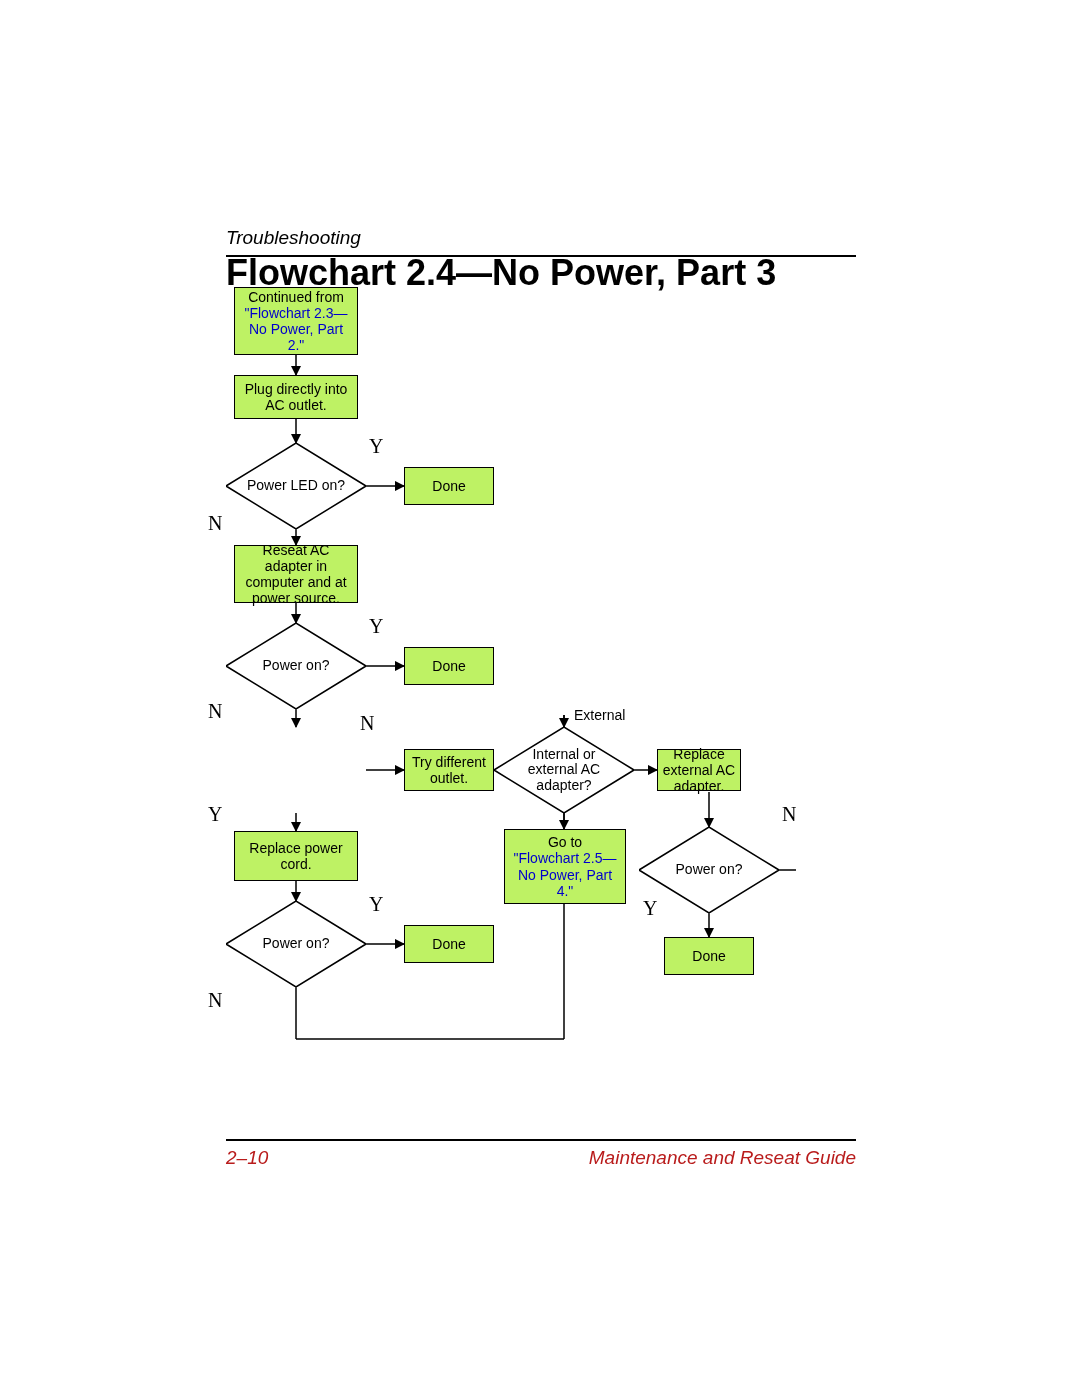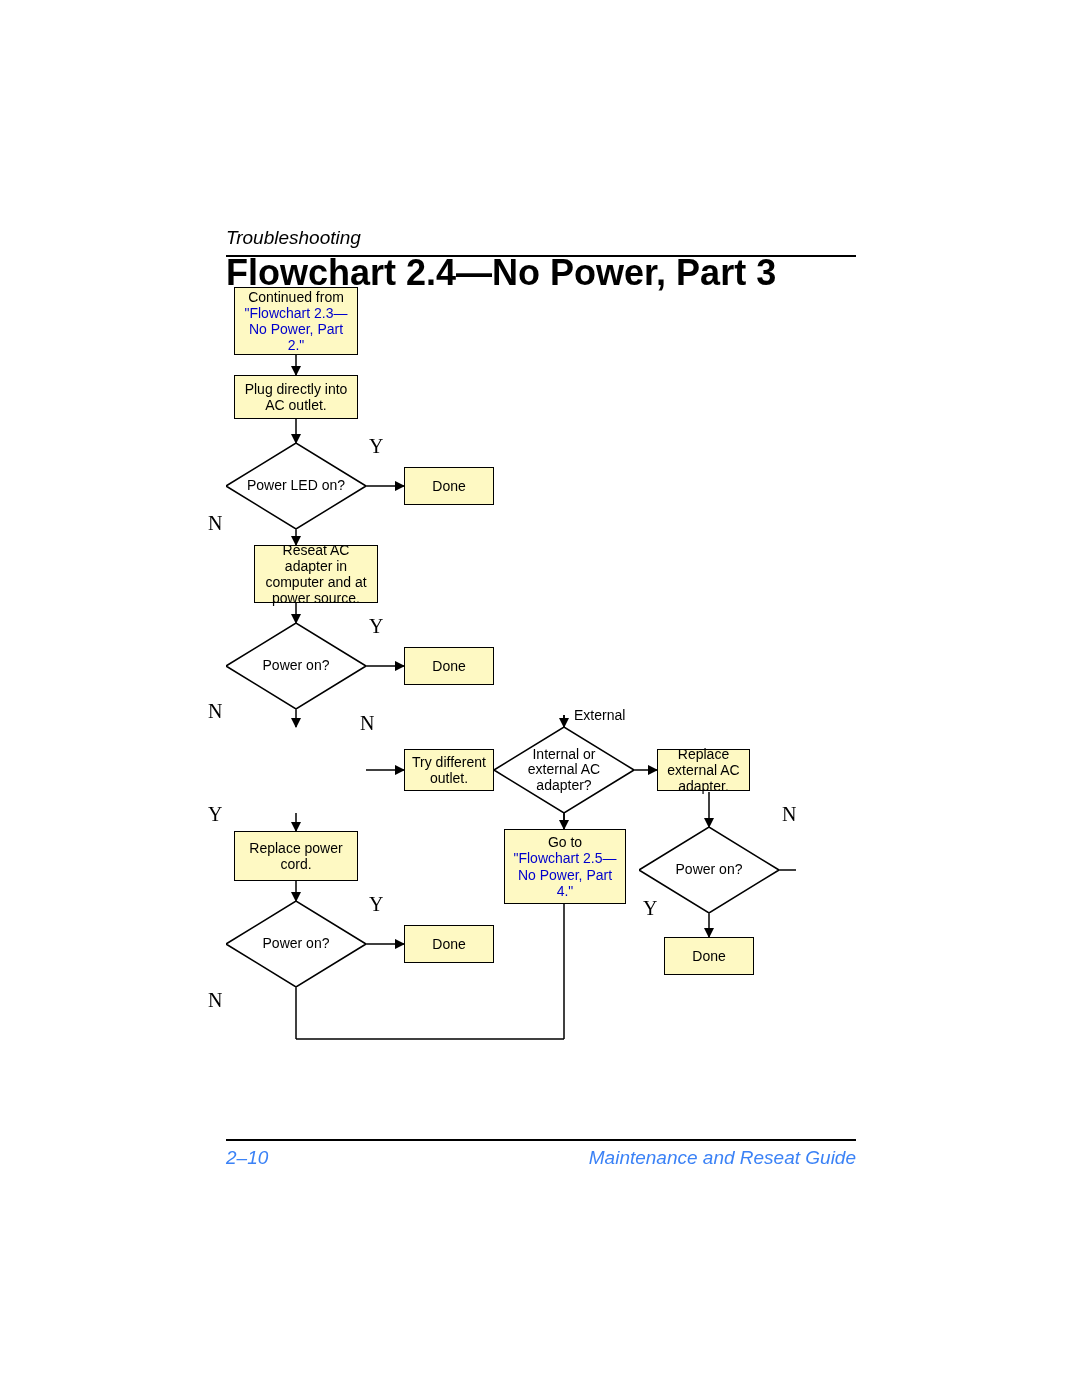"Continued from" .box { background: #fef9c3 -> #bef264 }
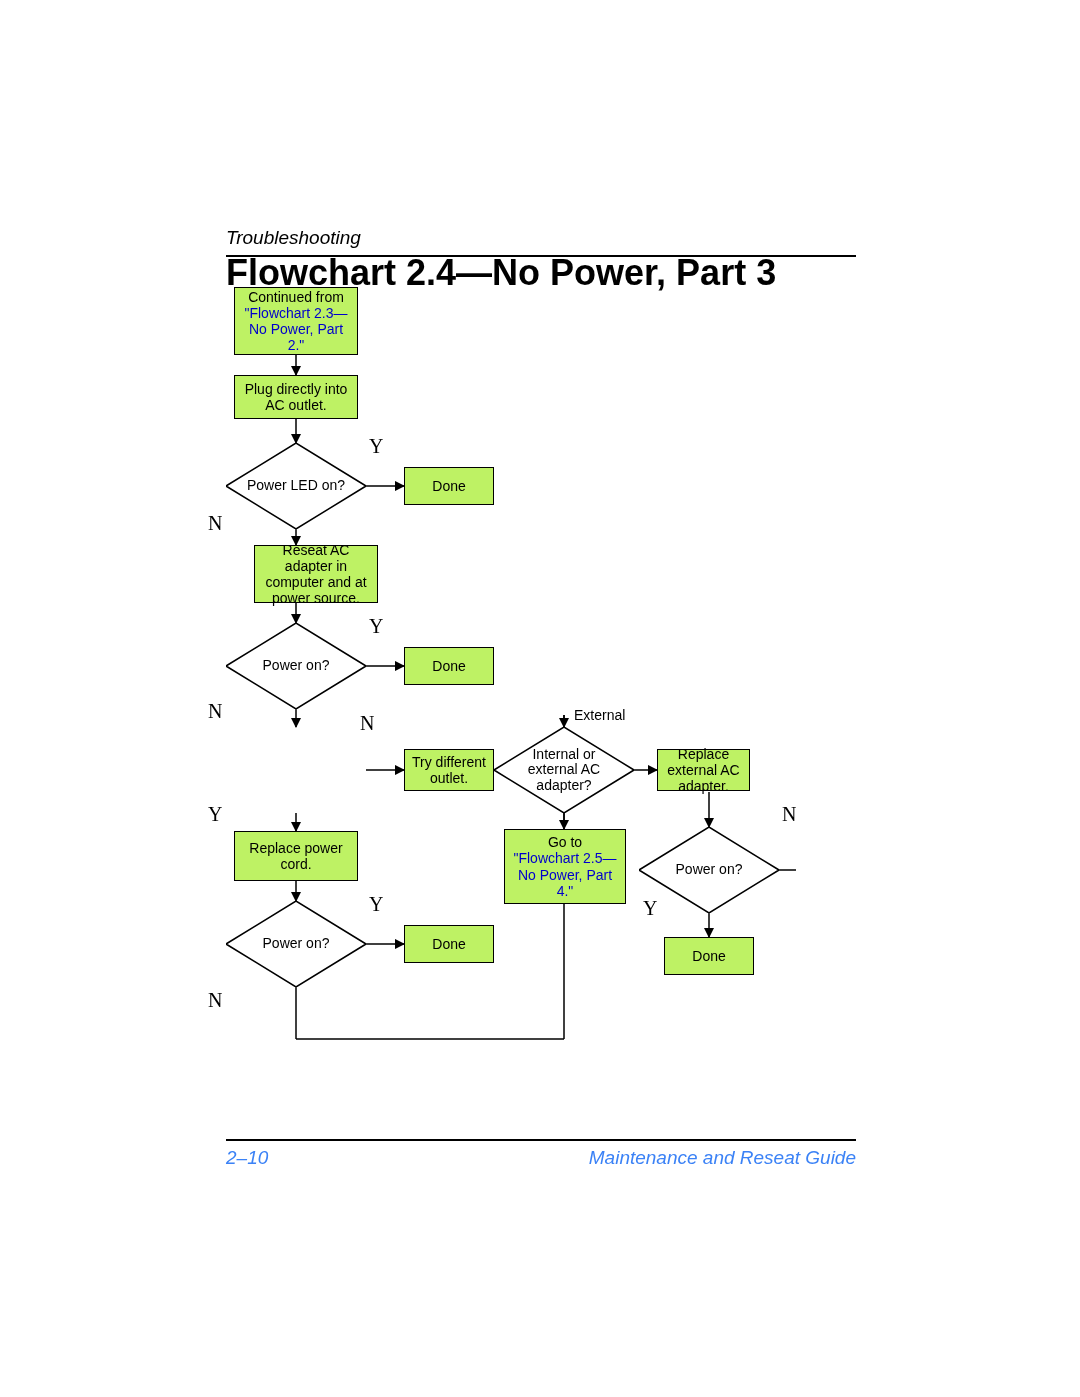"Reseat AC adapter in computer" div.box { margin-left: 20px -> none }
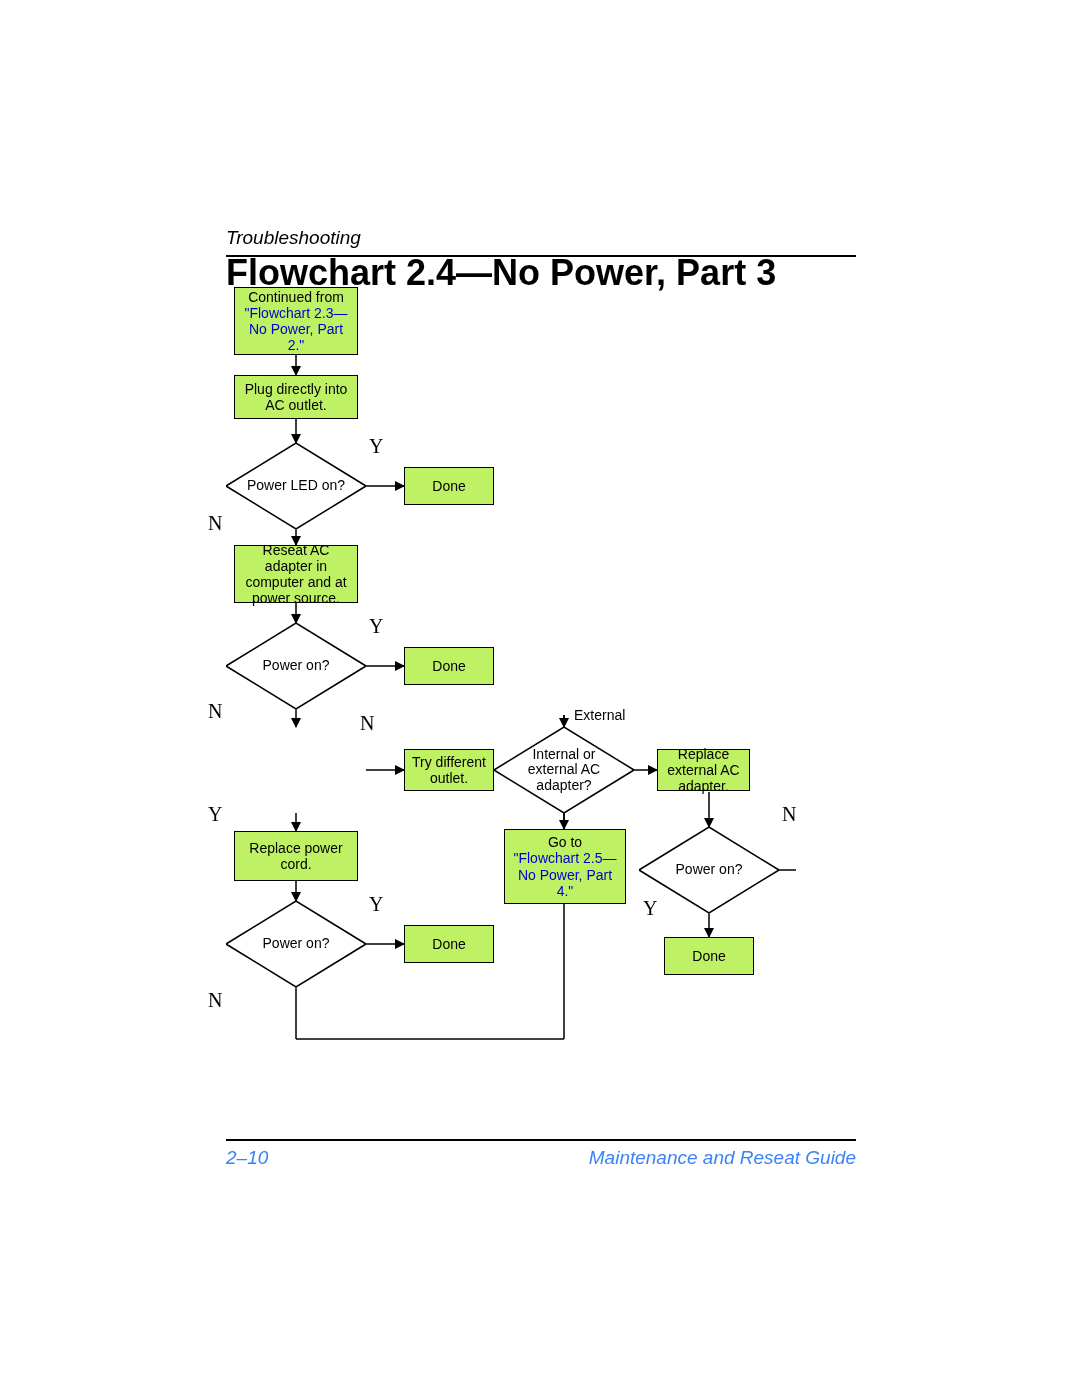"Replace external AC adapter." div.box { width: 93px -> 84px }
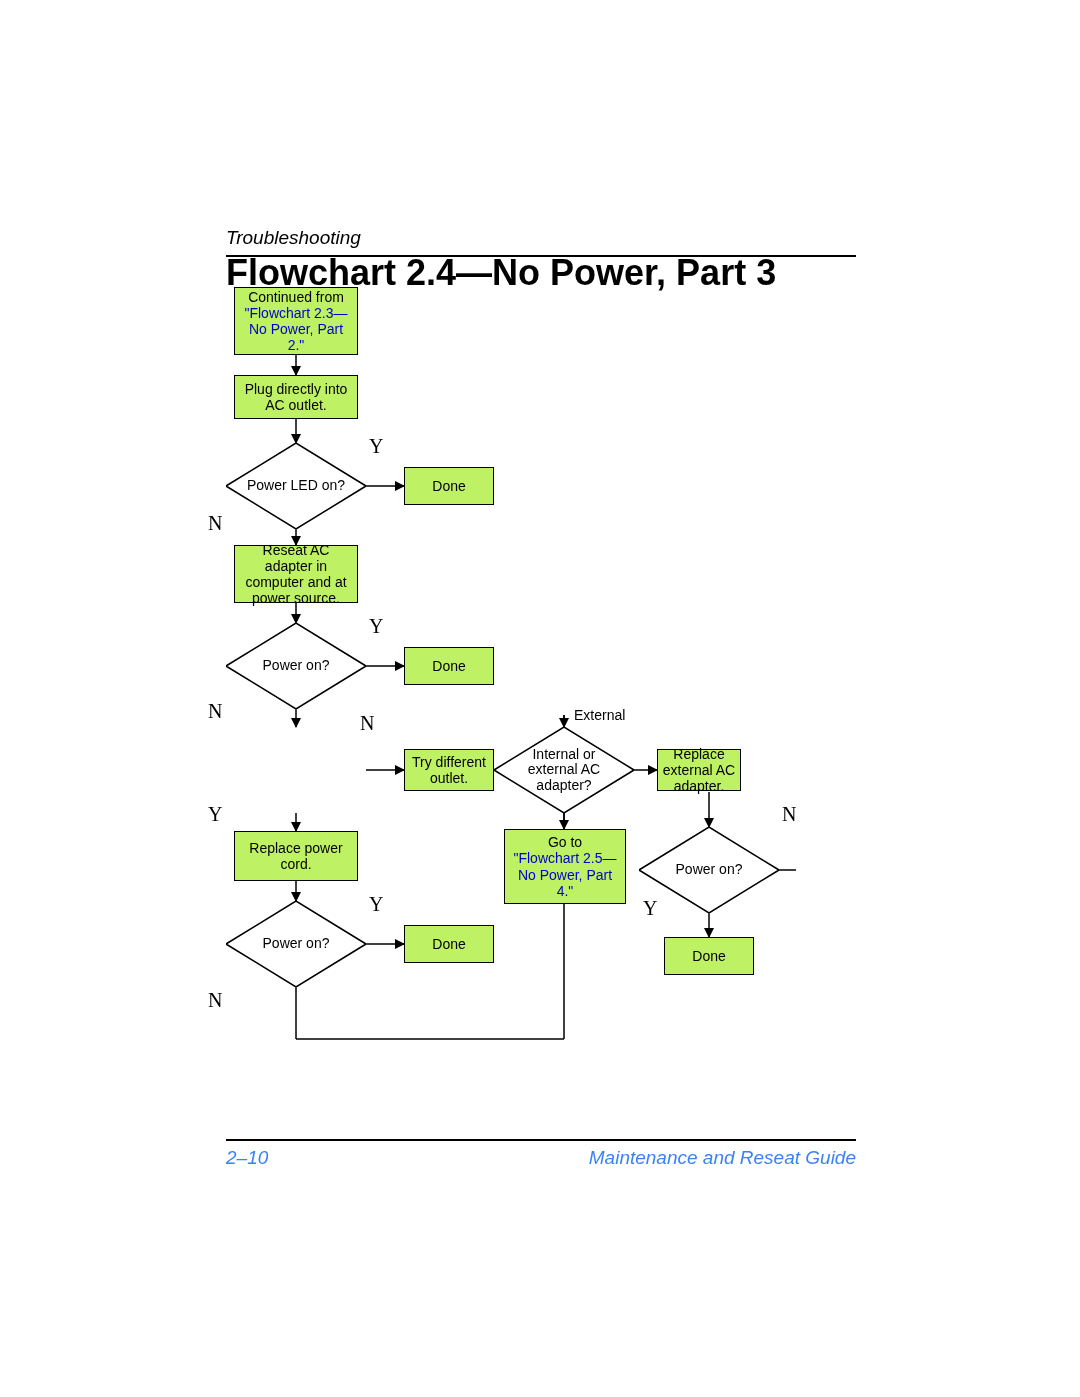"2–10" .footer-row { color: #3b82f6 -> #b91c1c }
